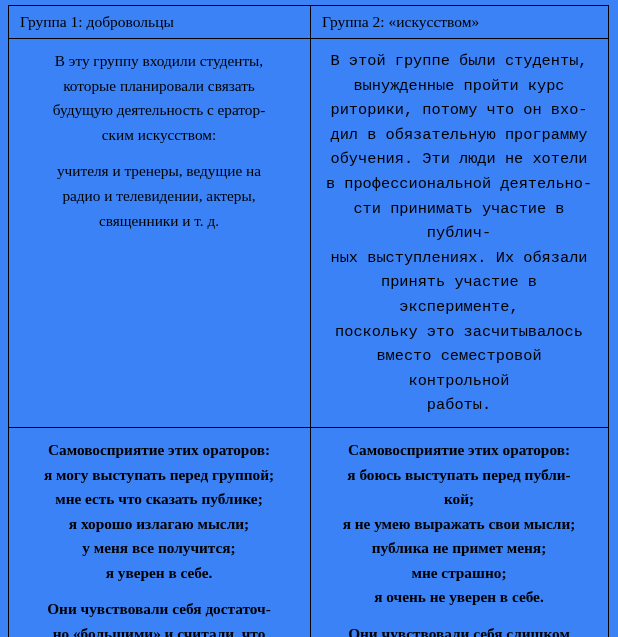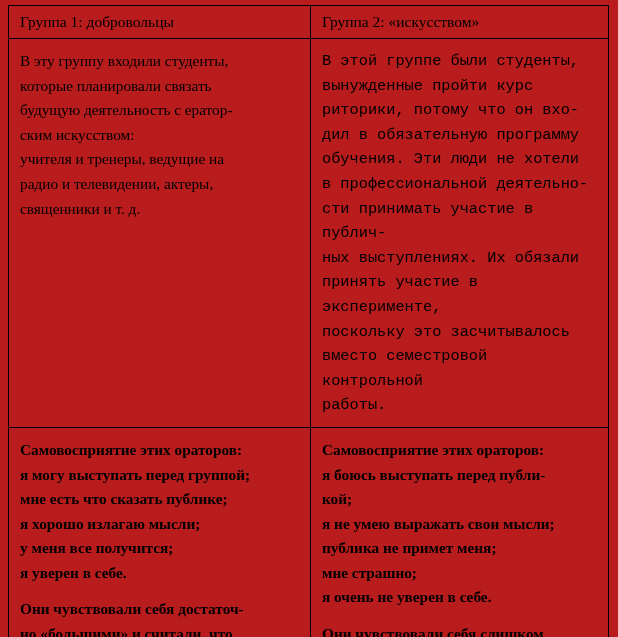"Группа 1: добровольцы" .page { background: #b91c1c -> #3b82f6 }
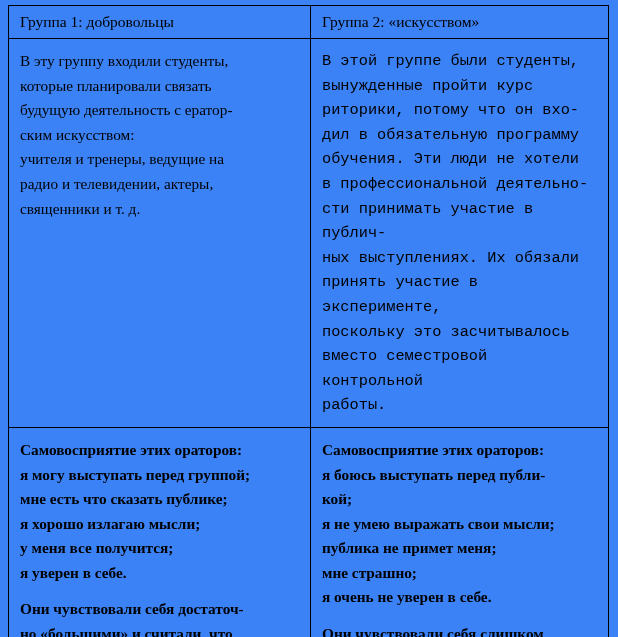"В эту группу входили студенты," .para { text-align: left -> center }
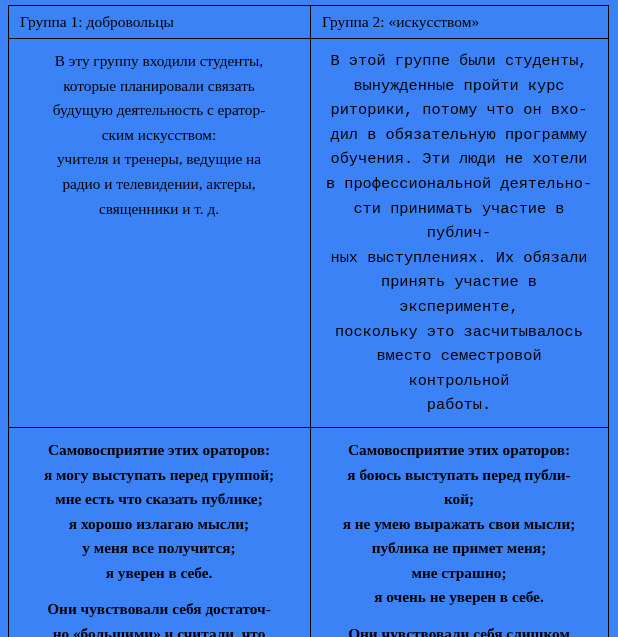"учителя и тренеры, ведущие на" .para + .para { margin-top: 0 -> 12px }
